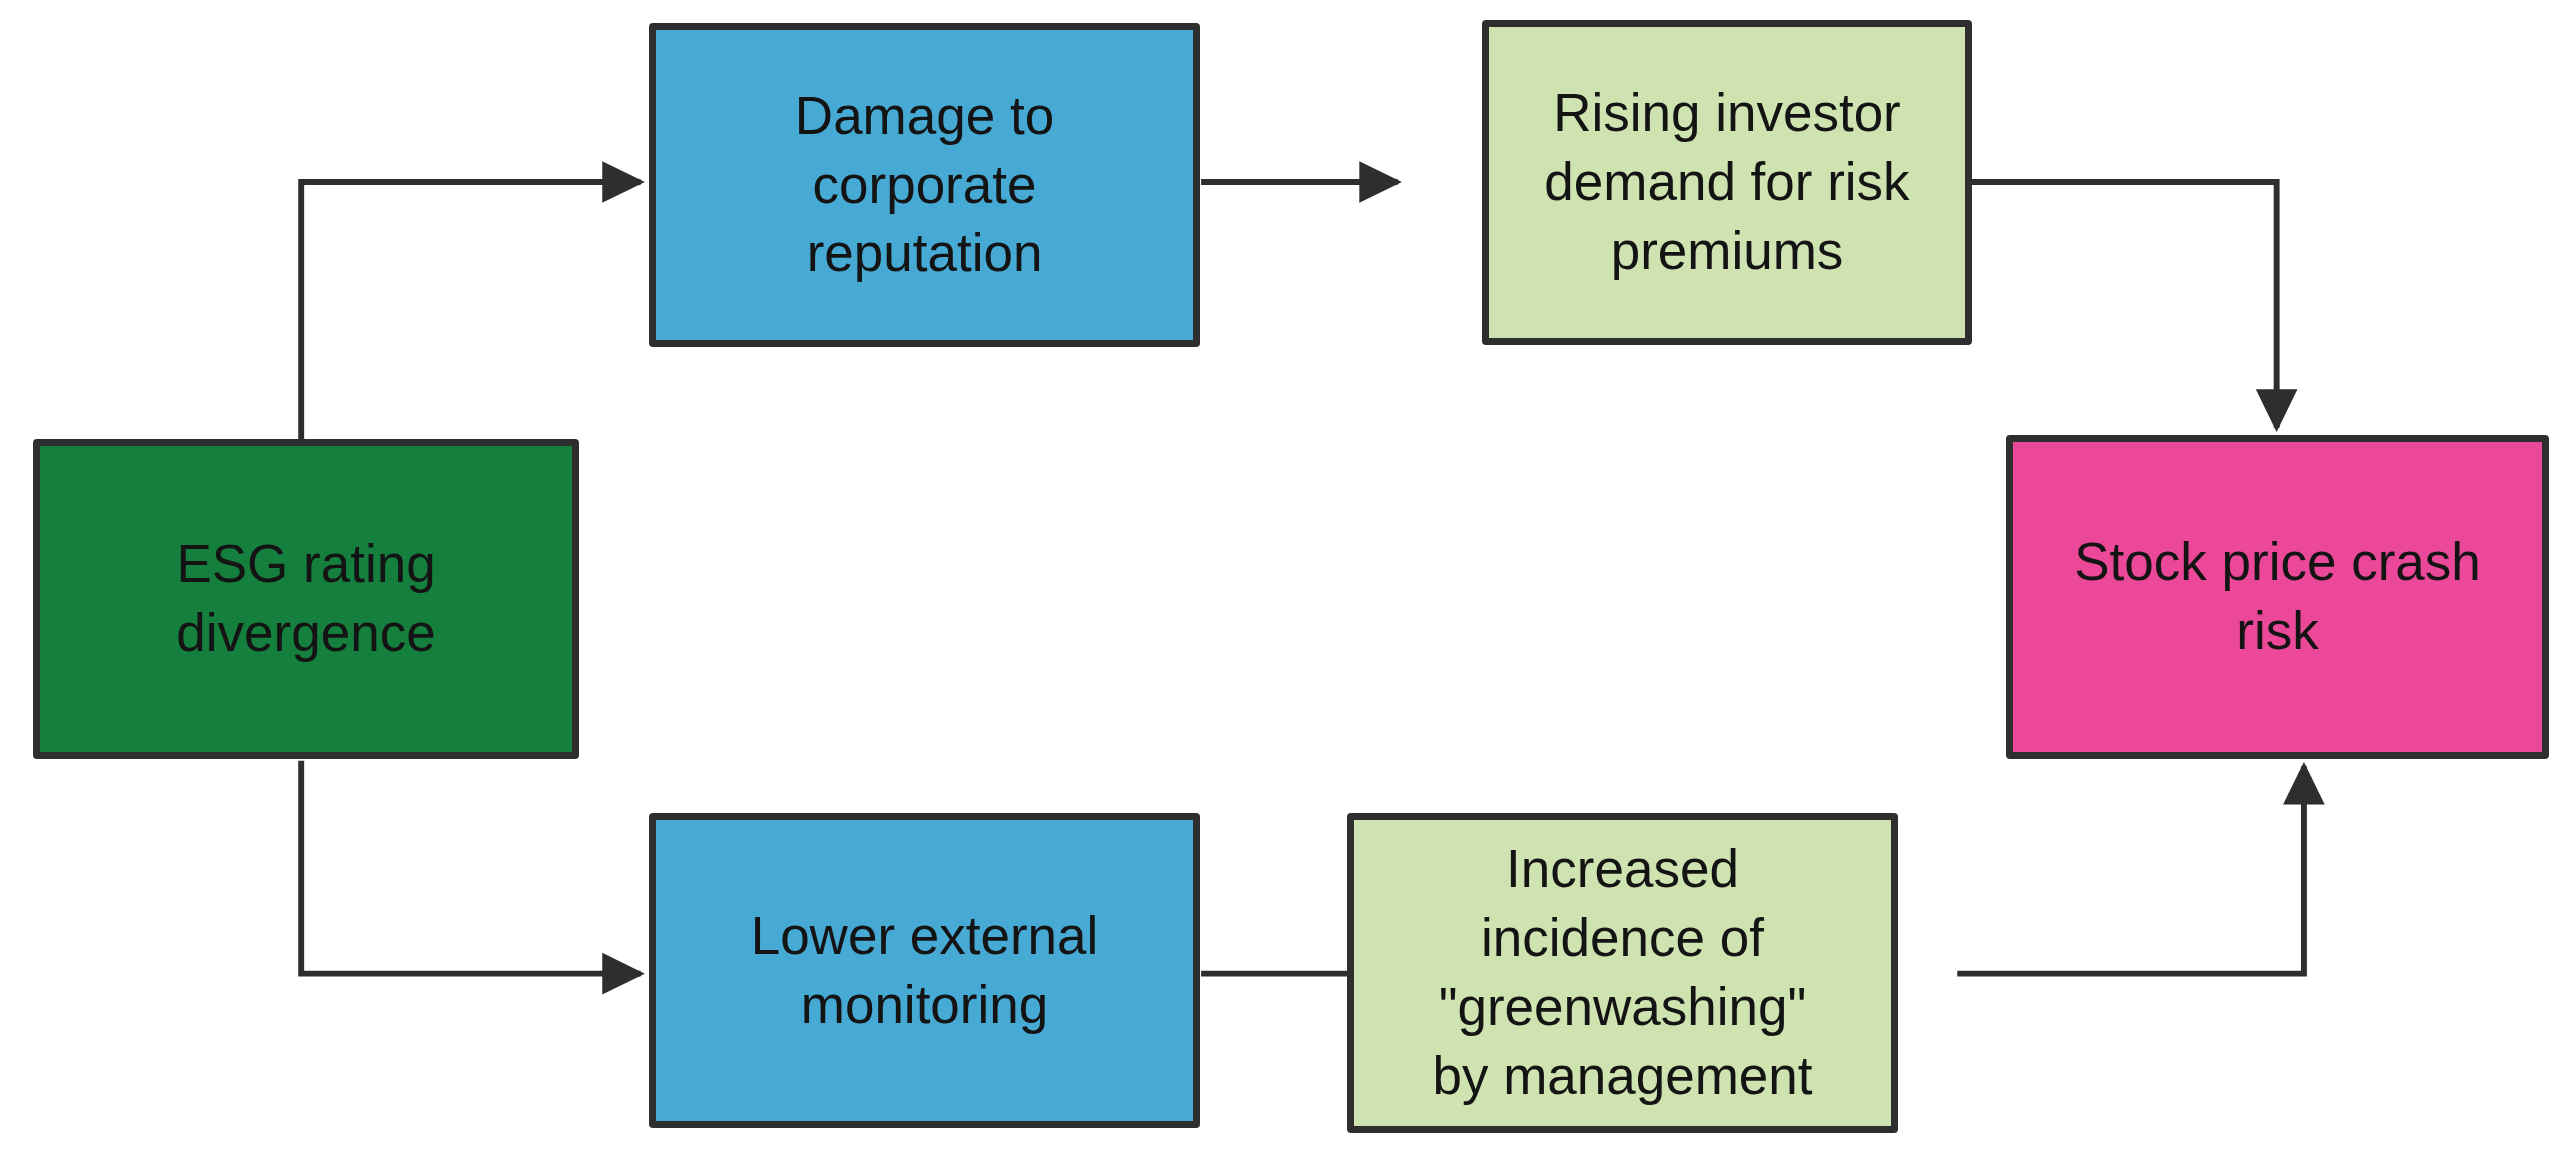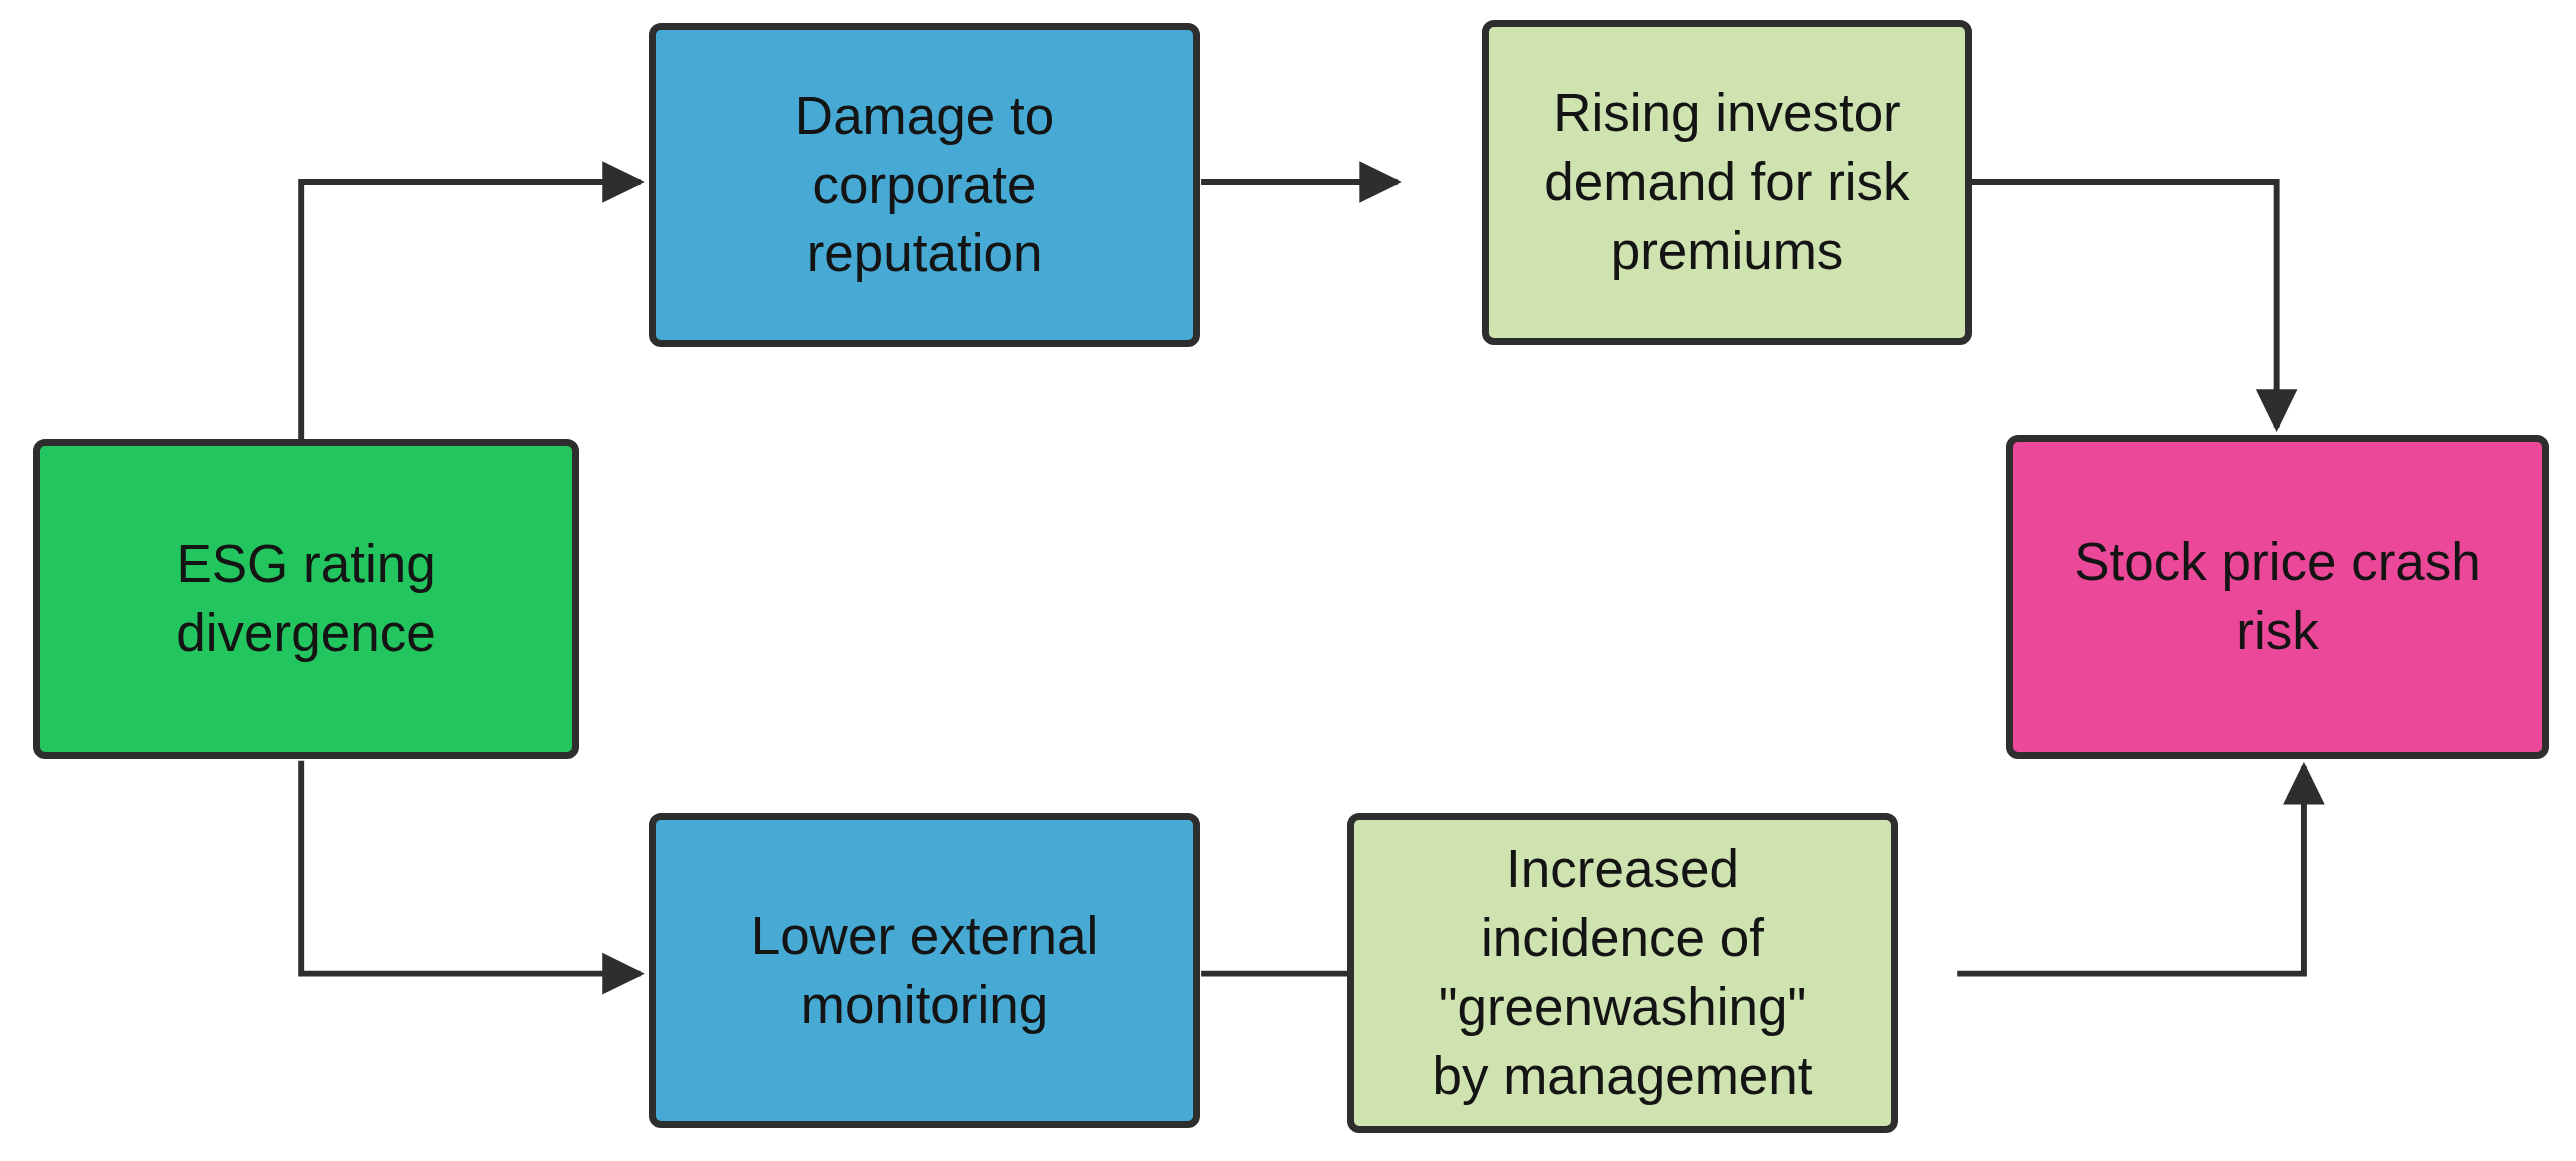"Damage to" .node { border-radius: 12px -> 4px }
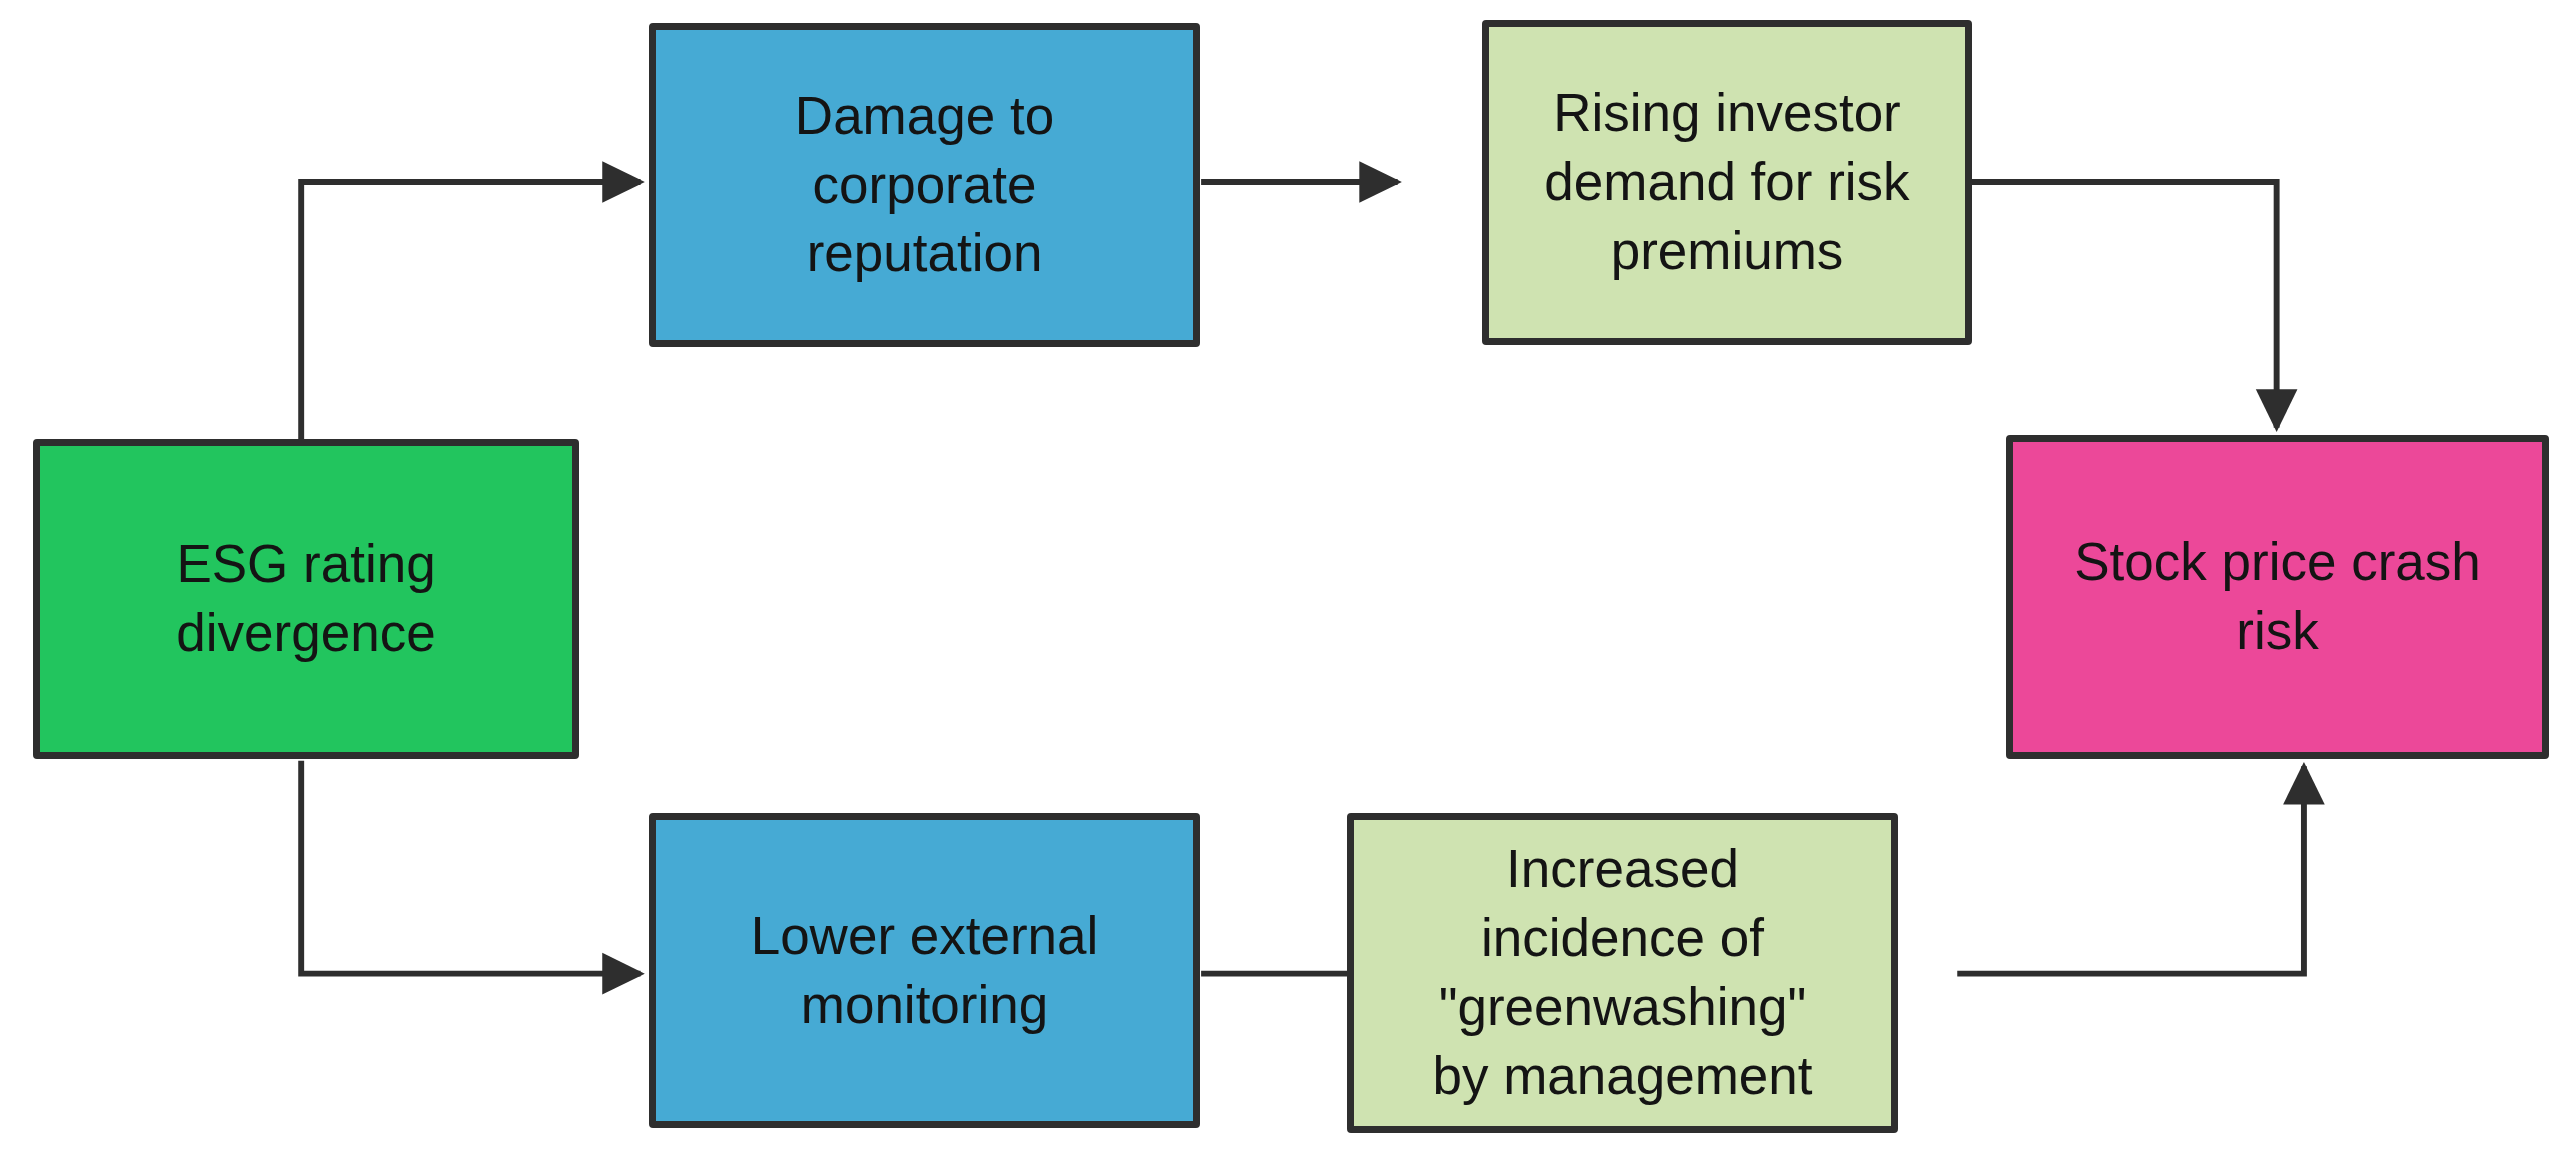"ESG rating" div.node { background-color: #22c55e -> #15803d }
